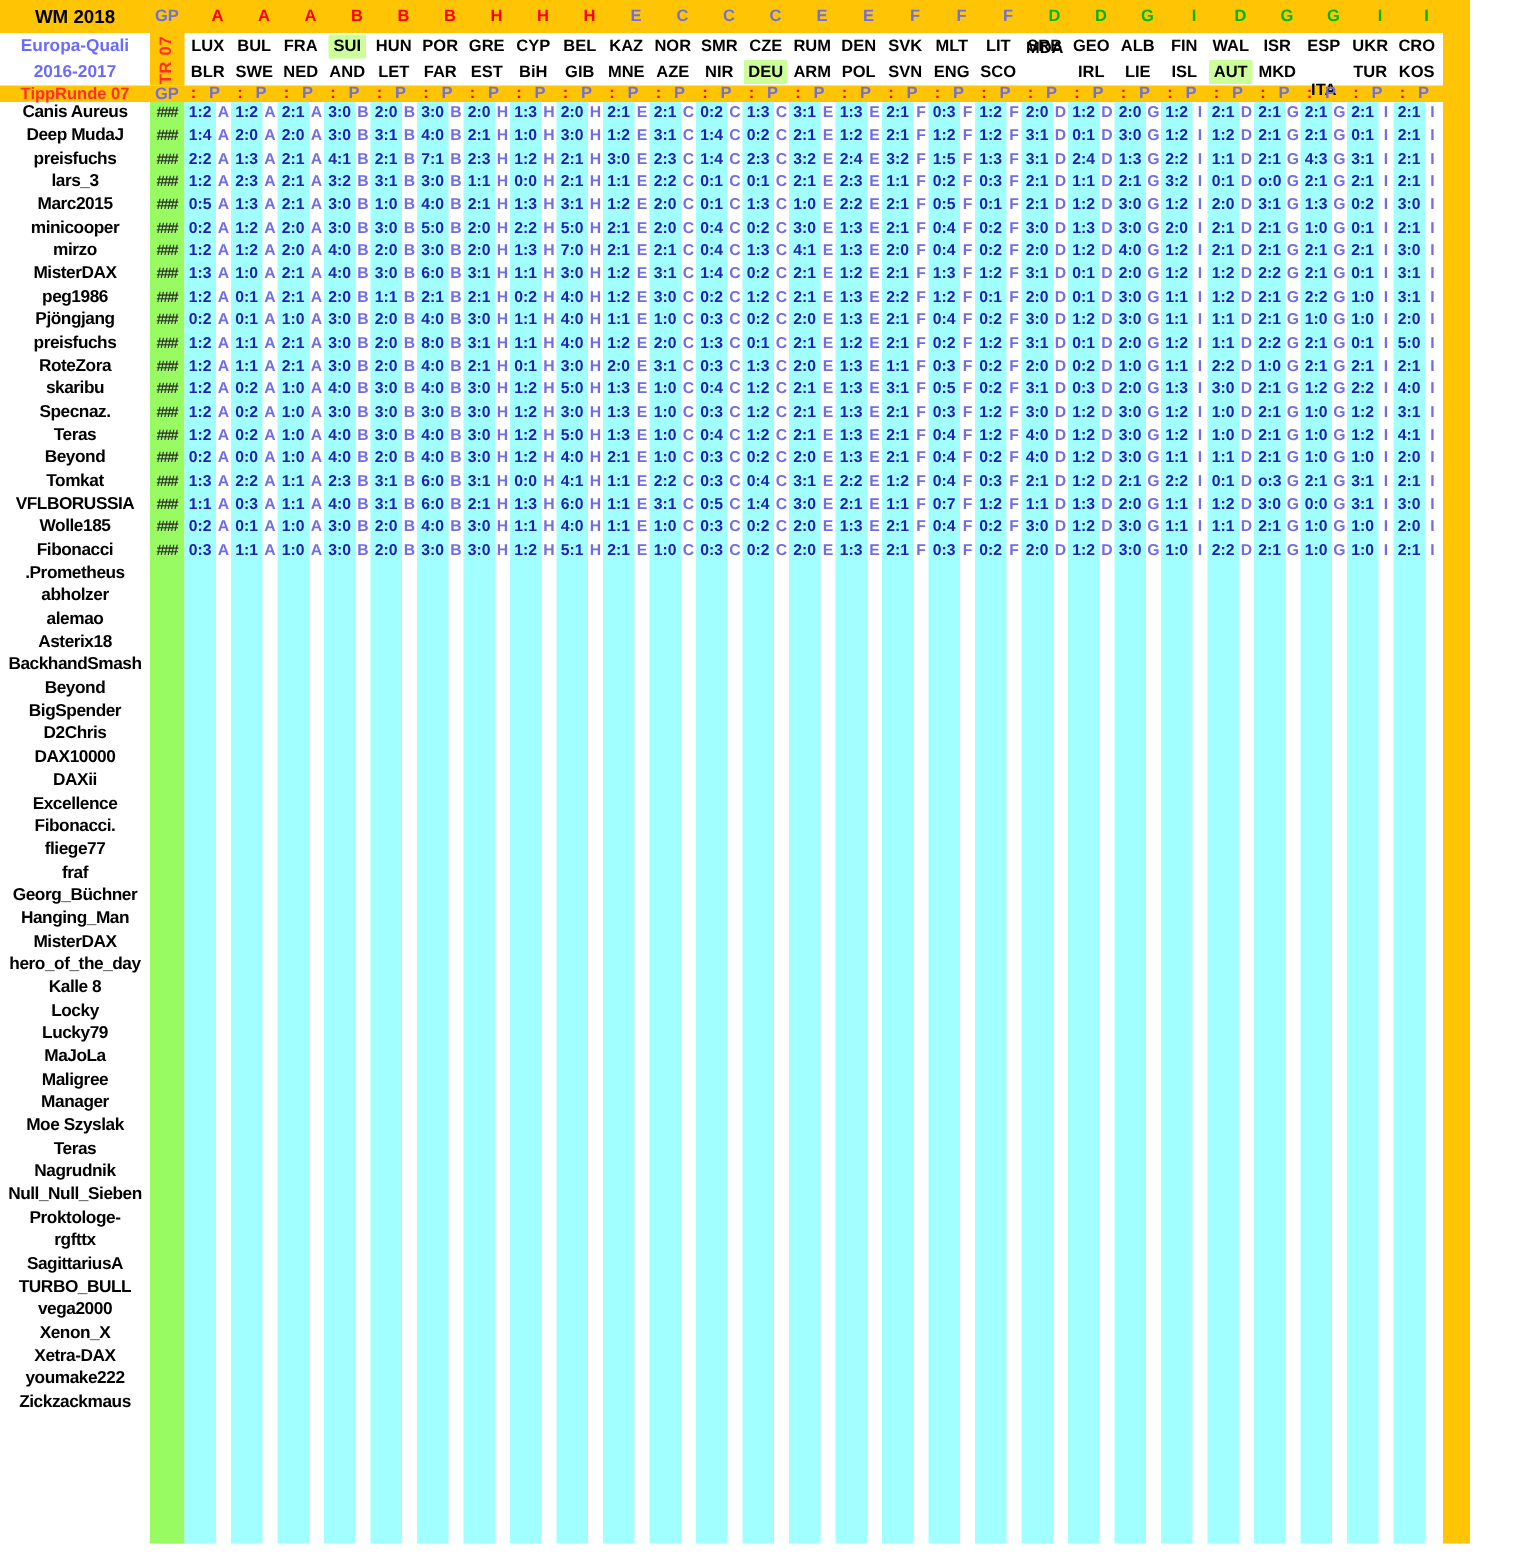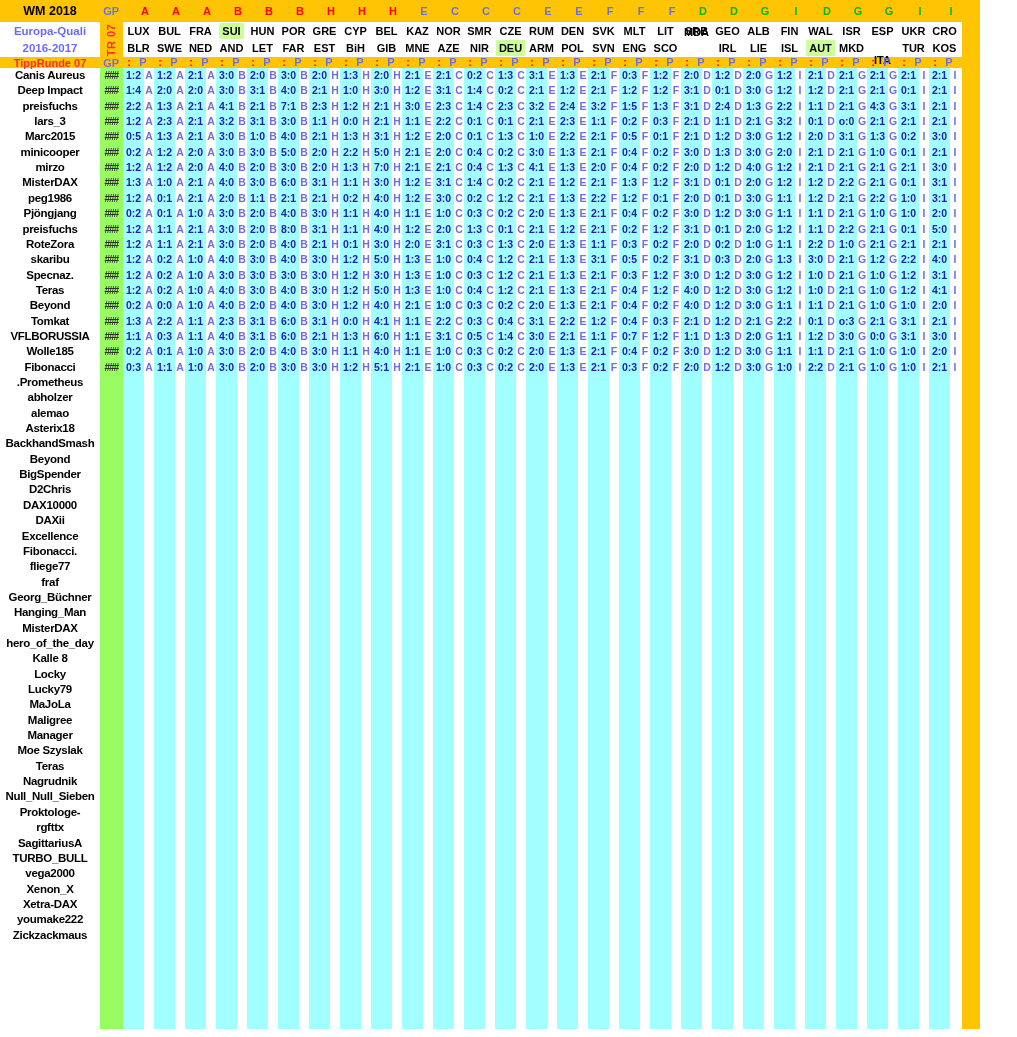"Deep Impact" div.abs { text: Impact -> MudaJ }
